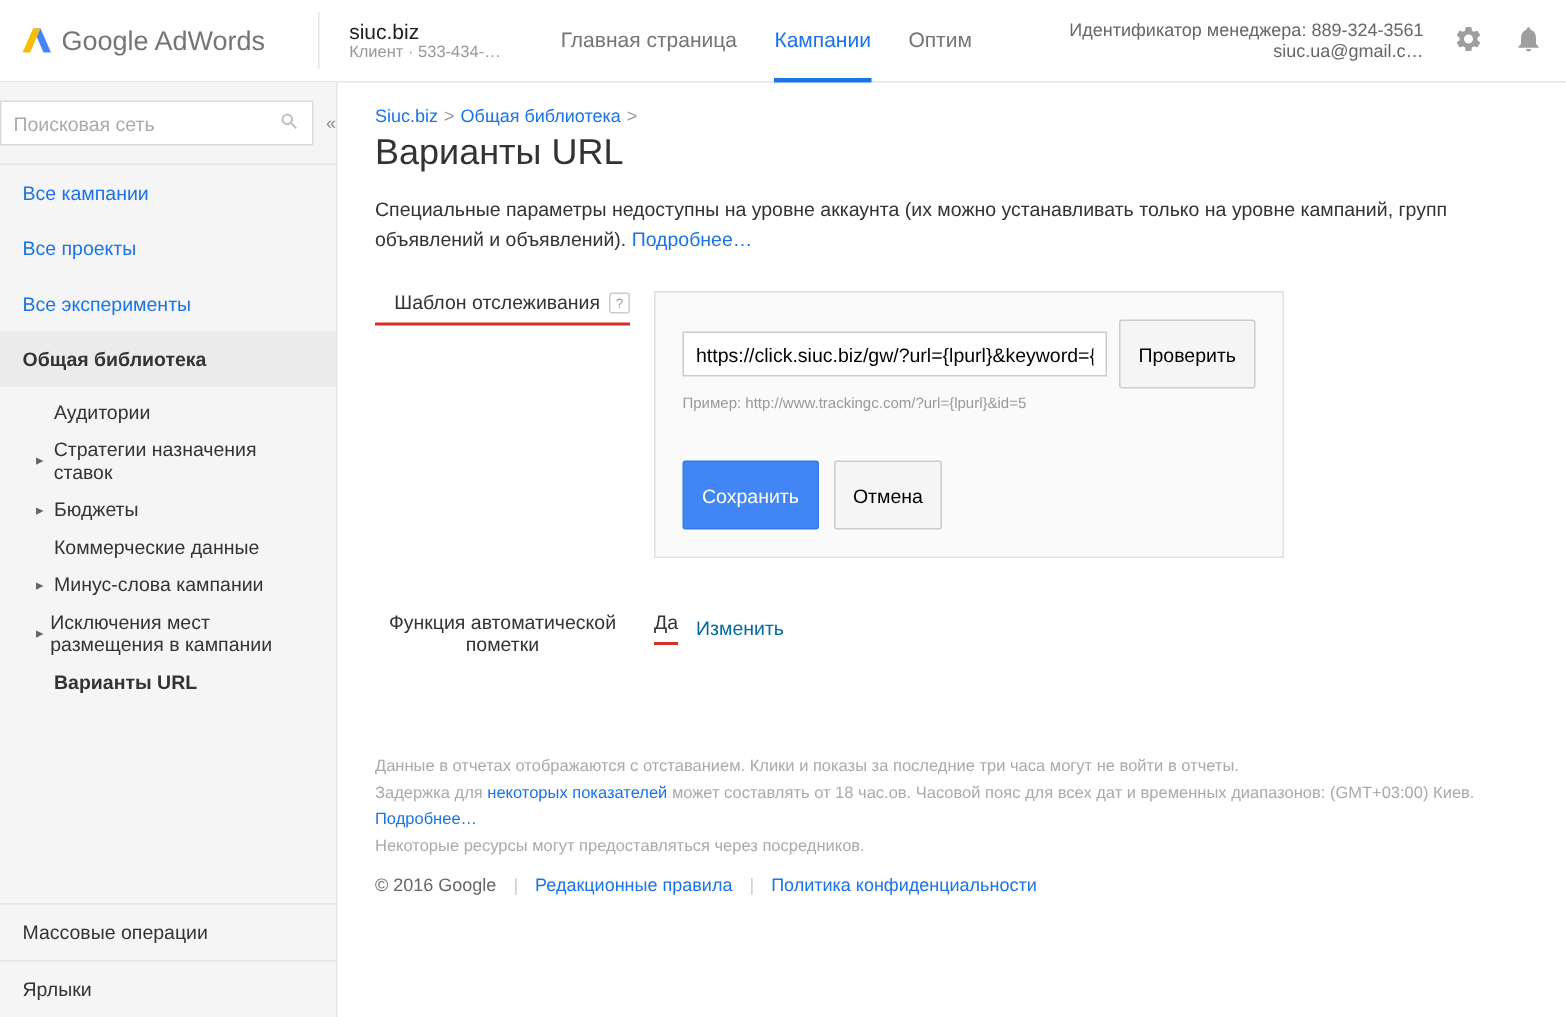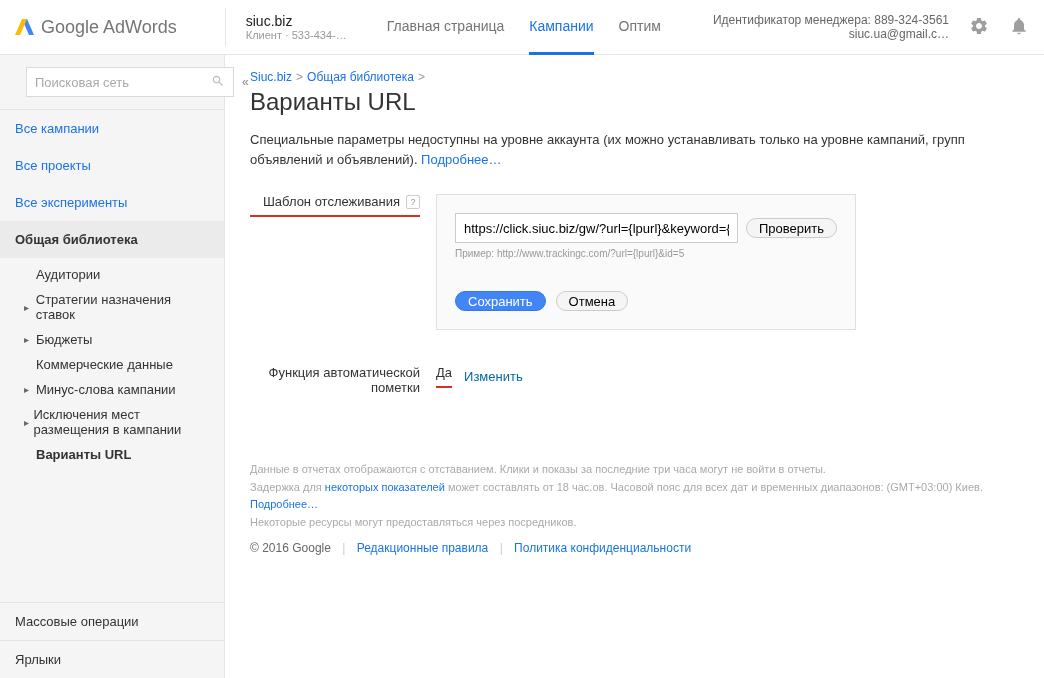"Google AdWords" .logo { margin-right: 48px -> 35px }
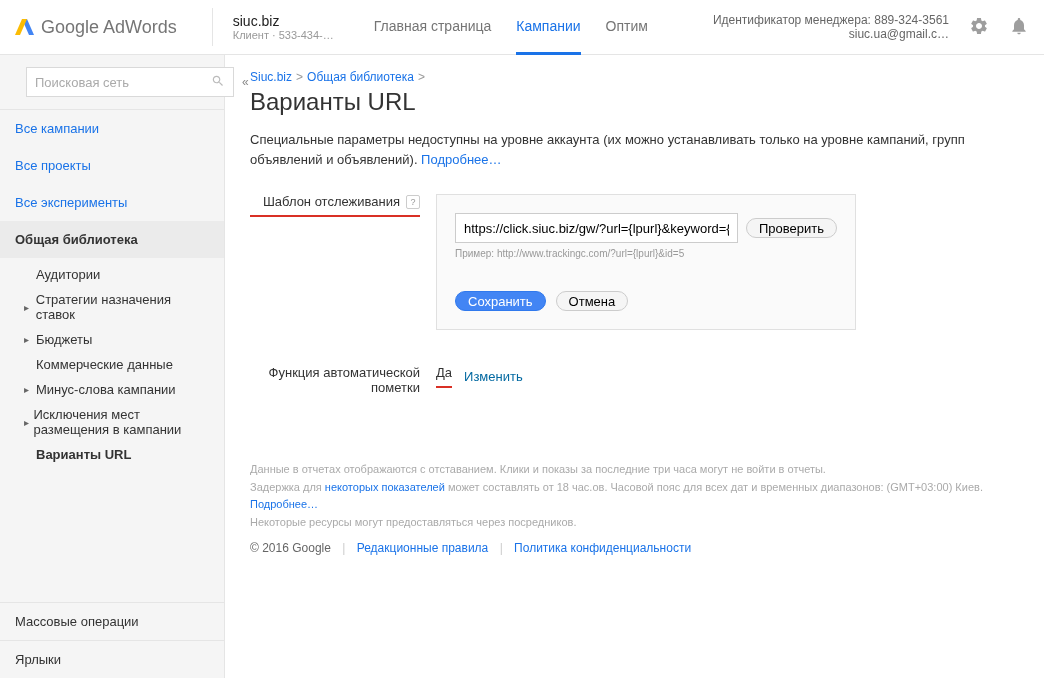"Поисковая сеть" .search-row { padding: 0 26px 12px -> 0 0 12px }
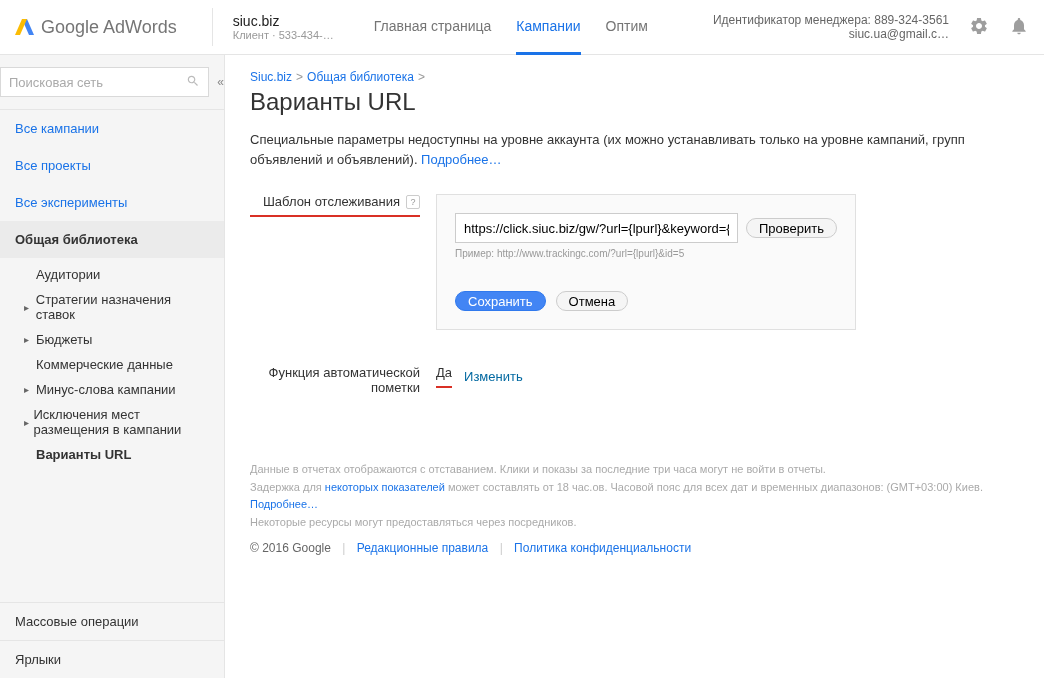"Проверить" .btn { border-radius: 13px -> 2px; height: 20px -> 46px }
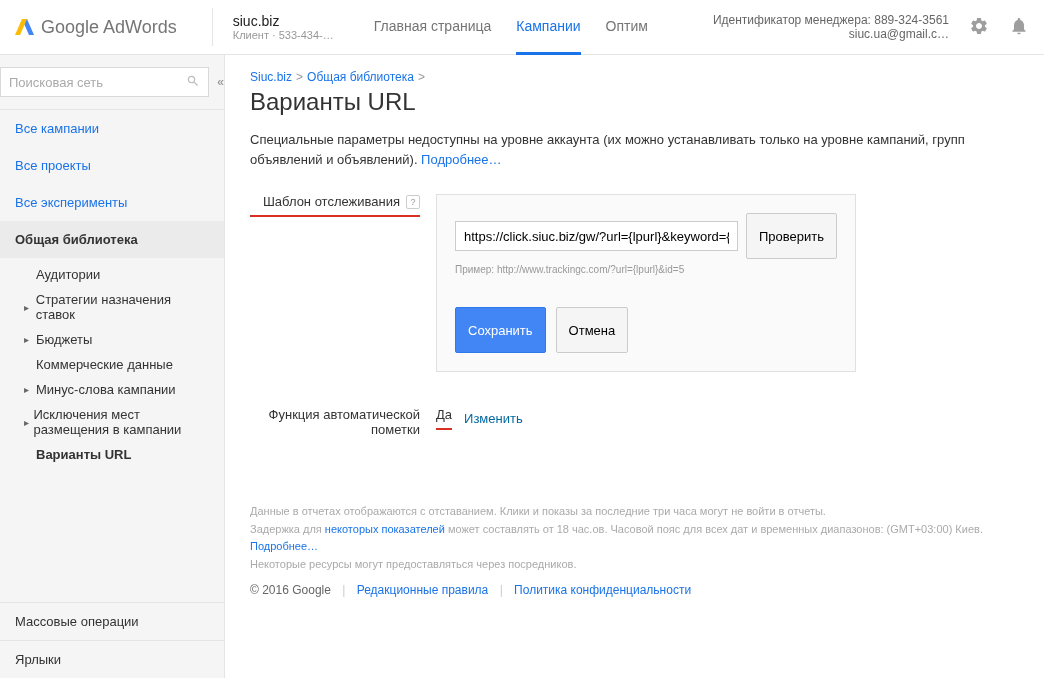"Функция автоматической пометки" .form-label2 { text-align: right -> center }
